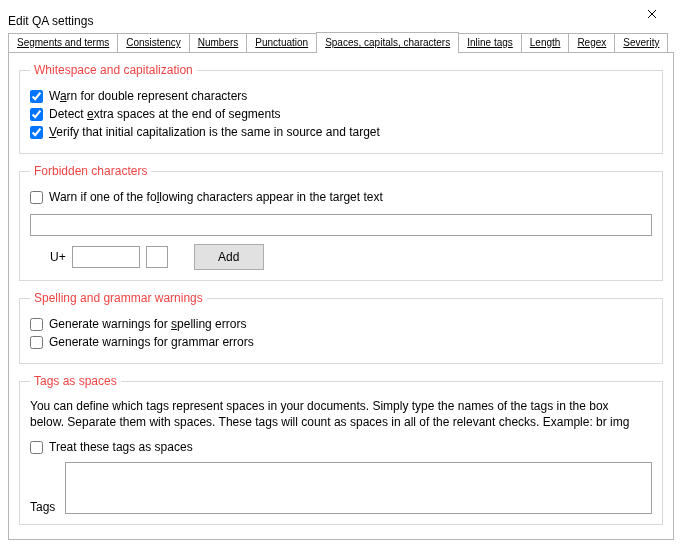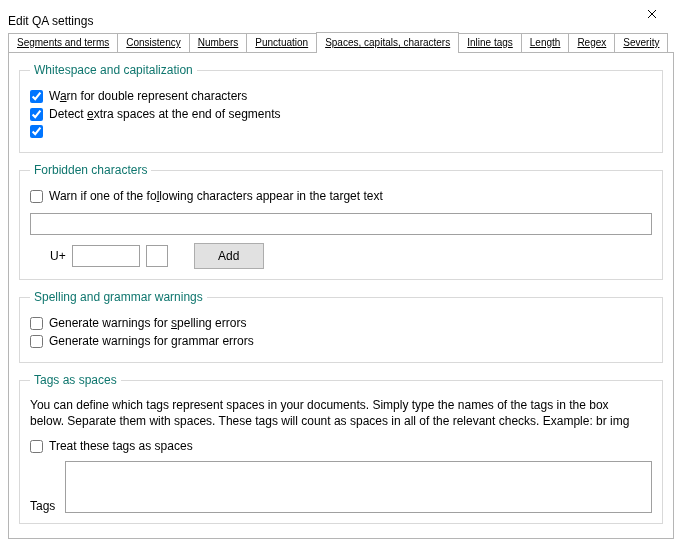"Whitespace and capitalization" legend { color: #0f766e -> #ef4444 }
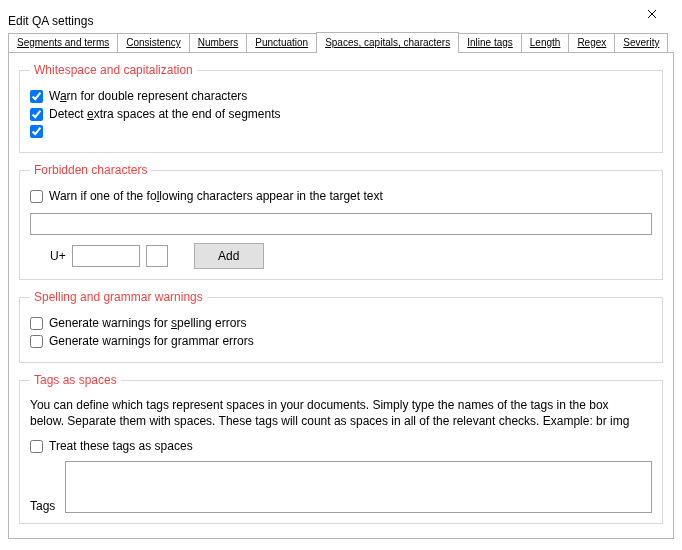"Verify that initial capitalization is" span { html: none -> <span><span></span><span>V</span><span>erify that initial capitalization is the same in source and target</span></span> }
